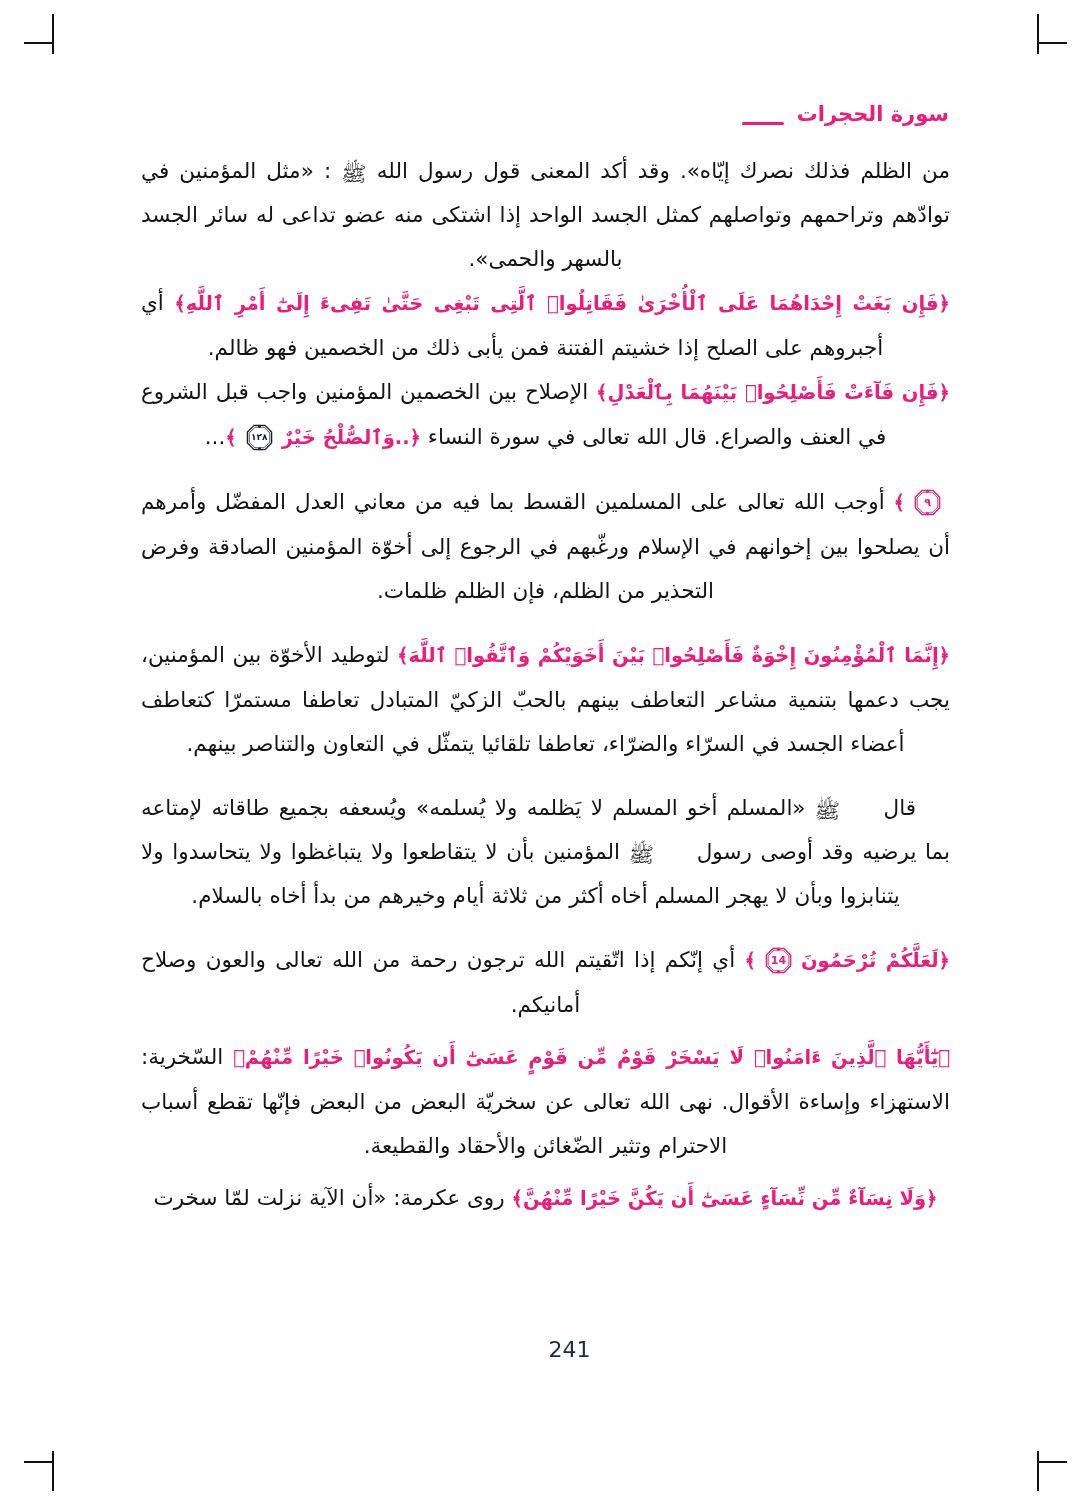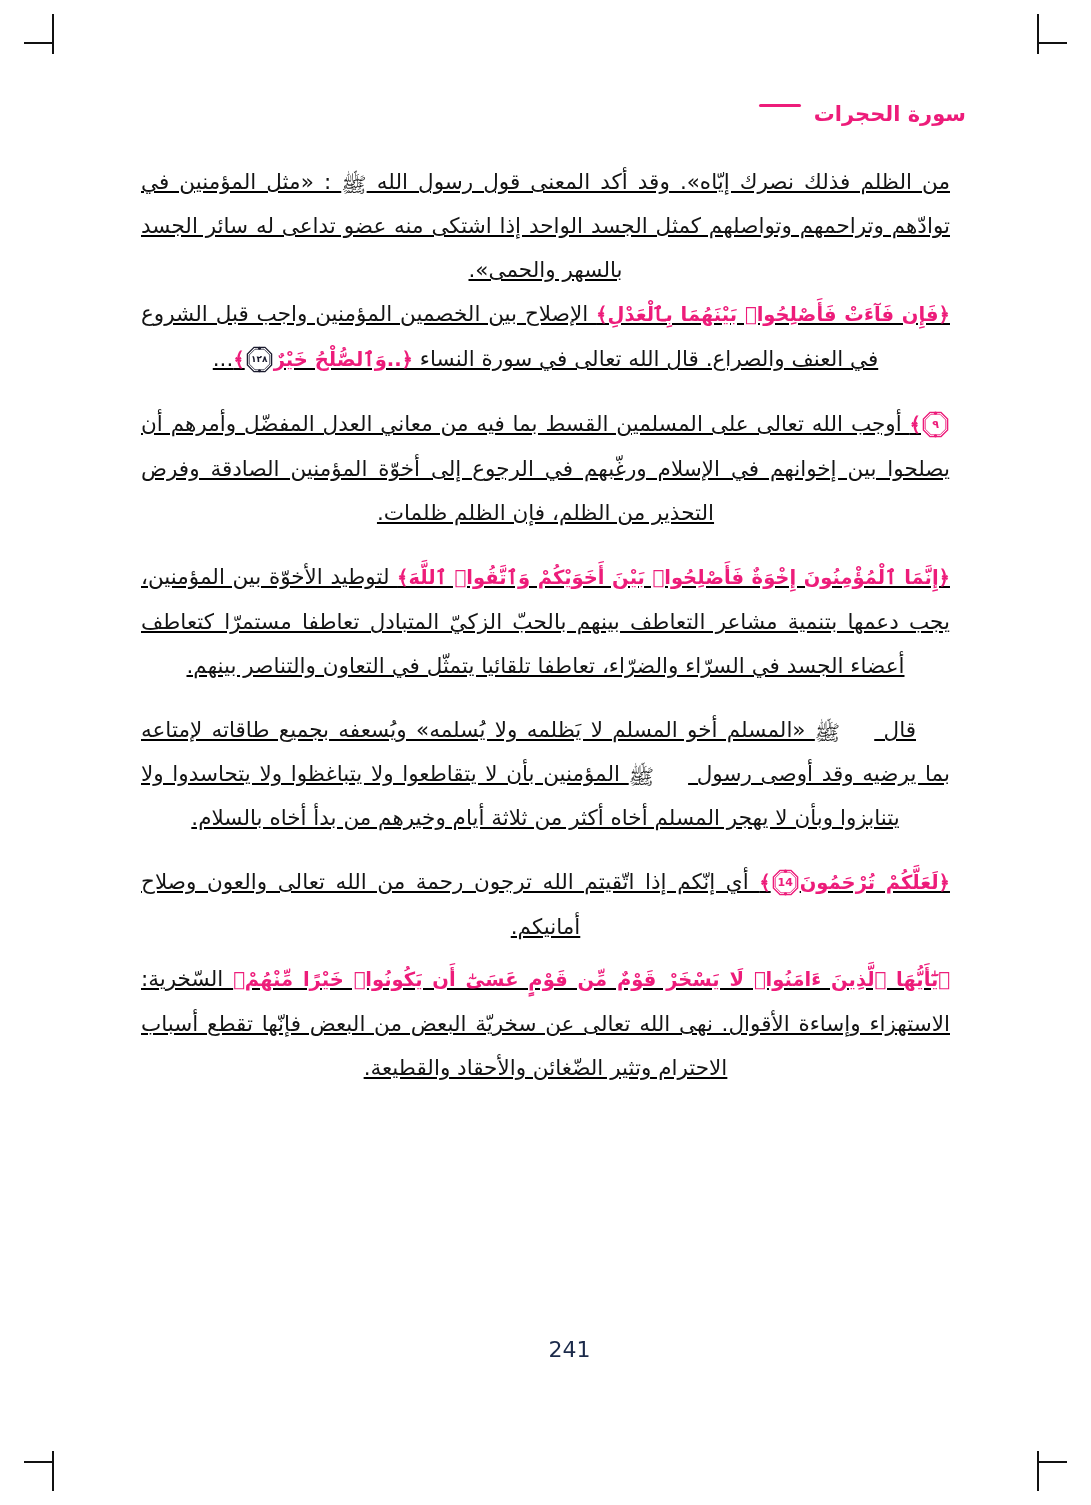"سورة الحجرات" .running-head { align-items: flex-start -> flex-end; right: 125px -> 142px }
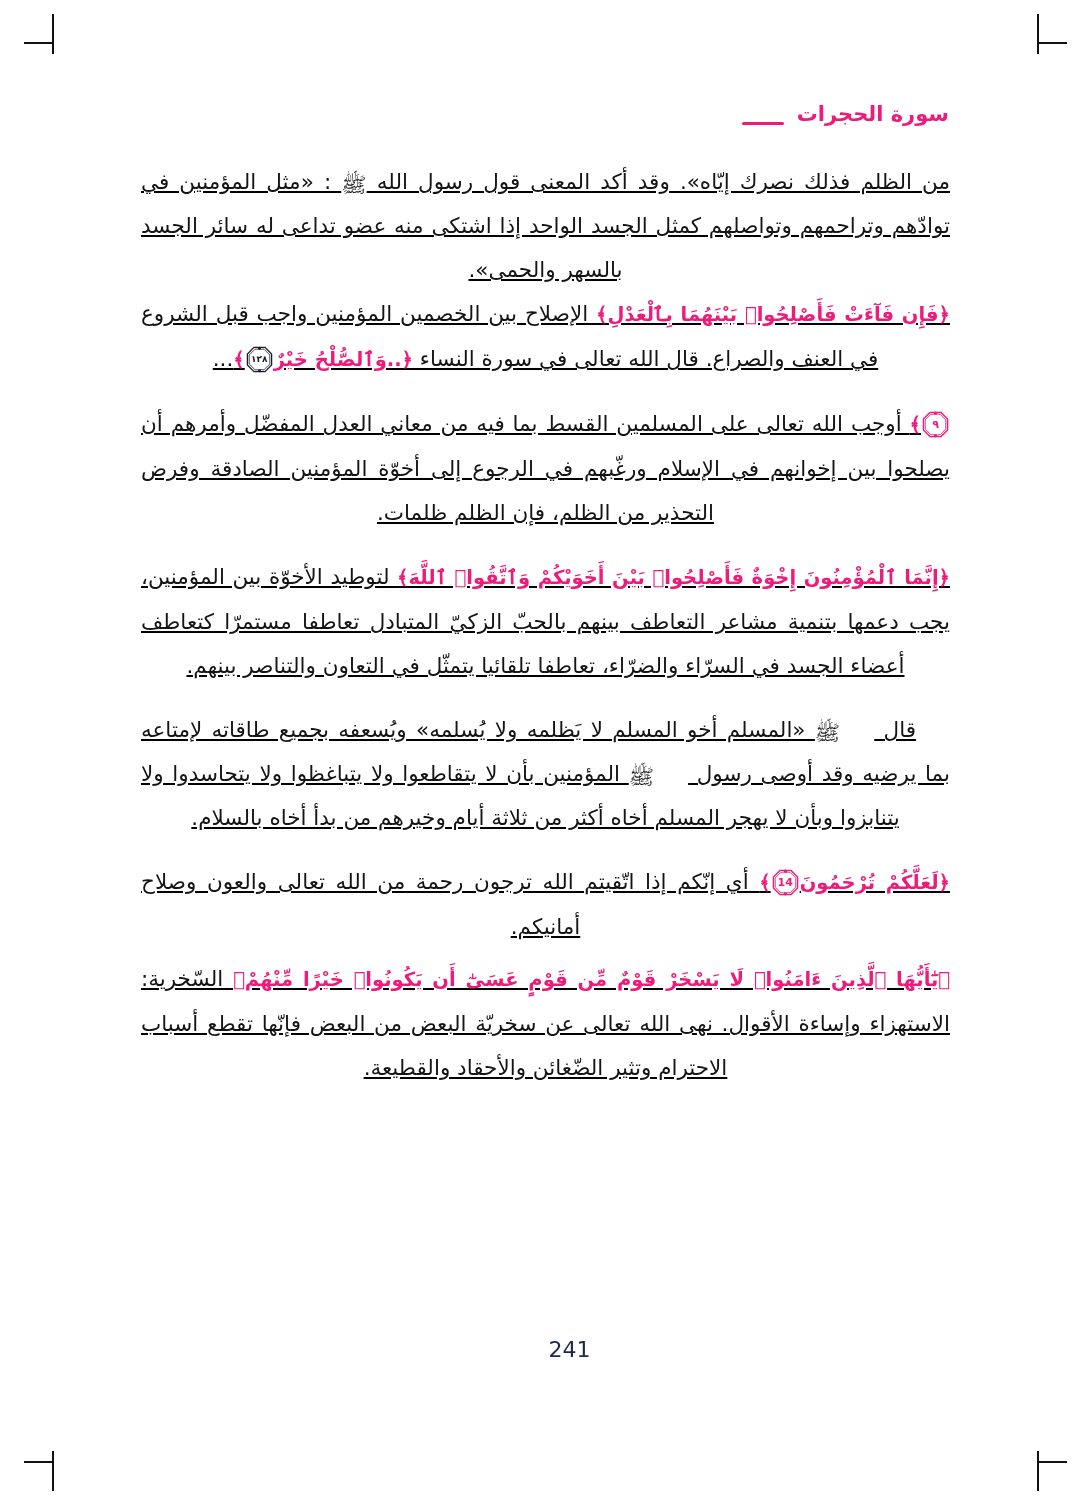"من الظلم فذلك نصرك إيّاه»." .text-column { text-decoration: underline -> none; top: 160px -> 149px }
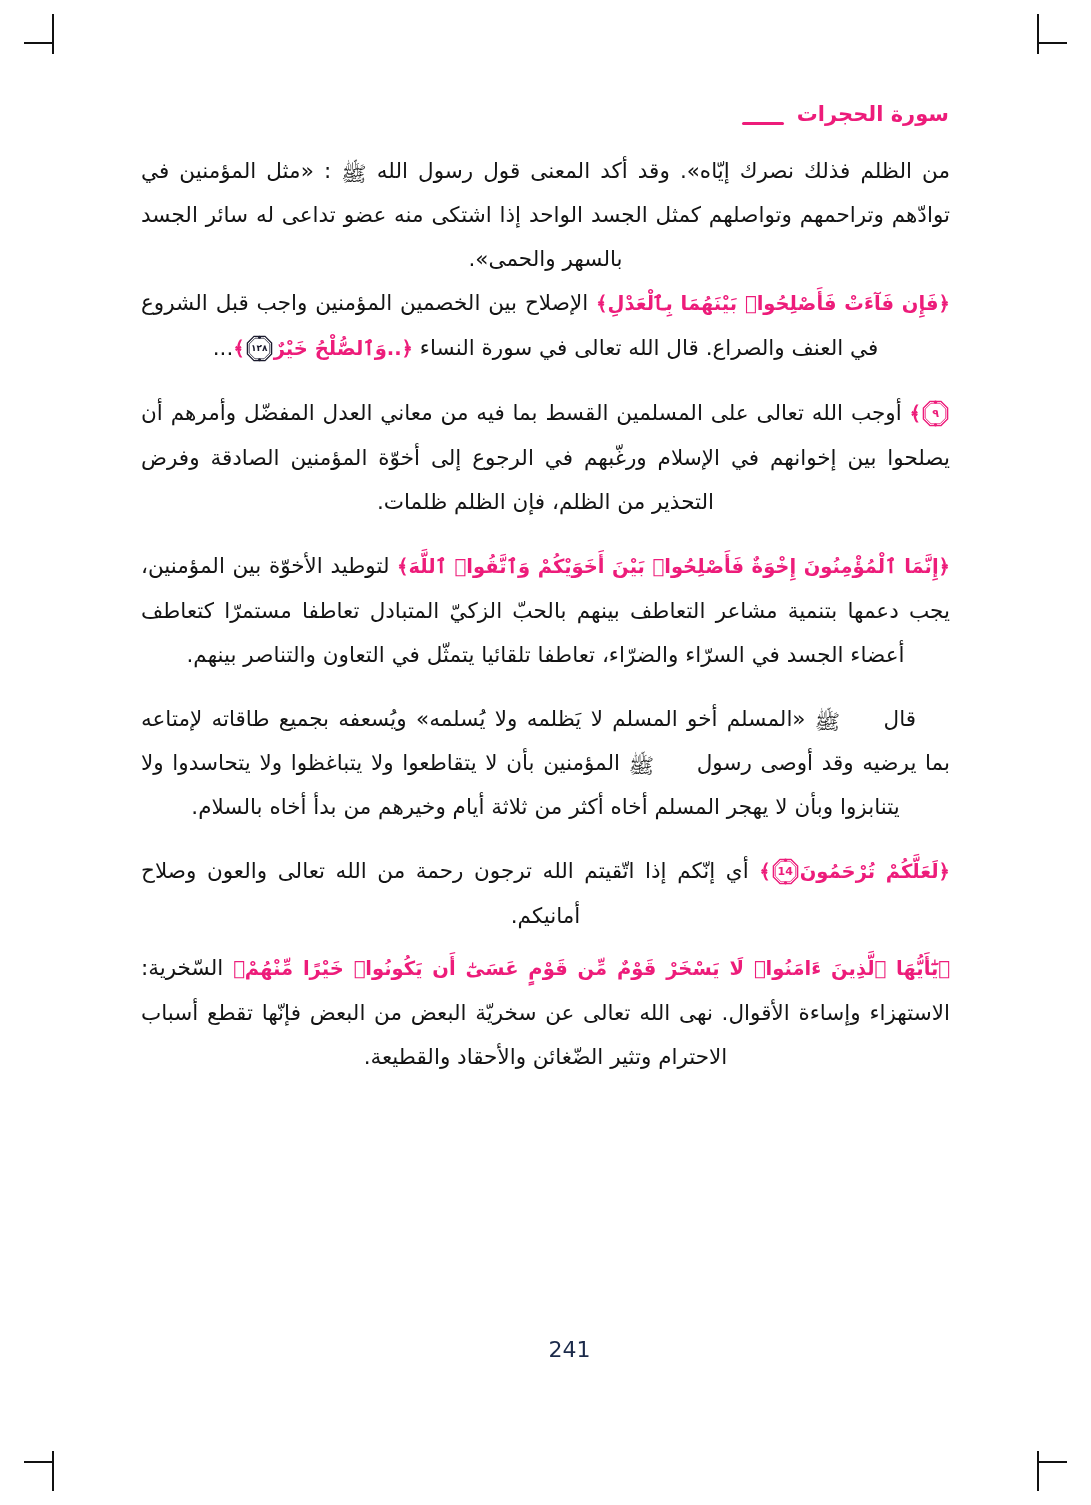"﴿فَإِن بَغَتْ إِحْدَاهُمَا عَلَى" p.para { html: none -> <p><span>﴿فَإِن بَغَتْ إِحْدَاهُمَا عَلَى ٱلْأُخْرَىٰ فَقَاتِلُوا۟ ٱلَّتِى تَبْغِى حَتَّىٰ تَفِىءَ إِلَىٰٓ أَمْرِ ٱللَّهِ﴾</span><span> أي أجبروهم على الصلح إذا خشيتم الفتنة فمن يأبى ذلك من الخصمين فهو ظالم.</span></p> }
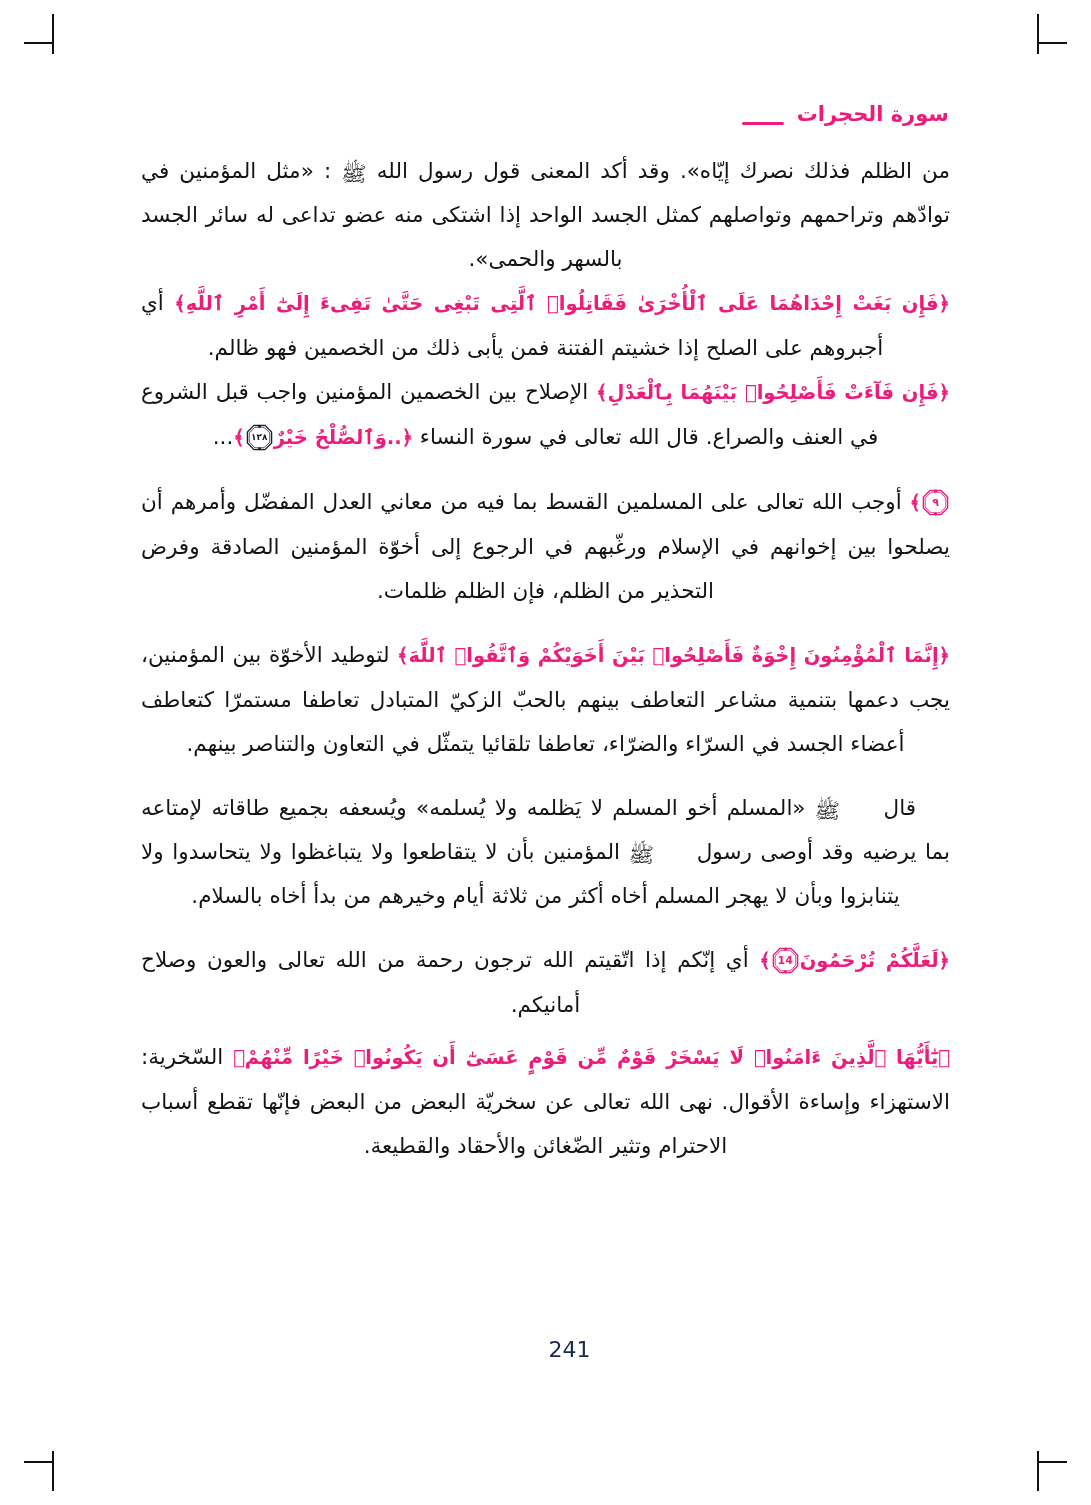"١٢٨" .ayah-num { margin: 0 1px -> 0 9px }
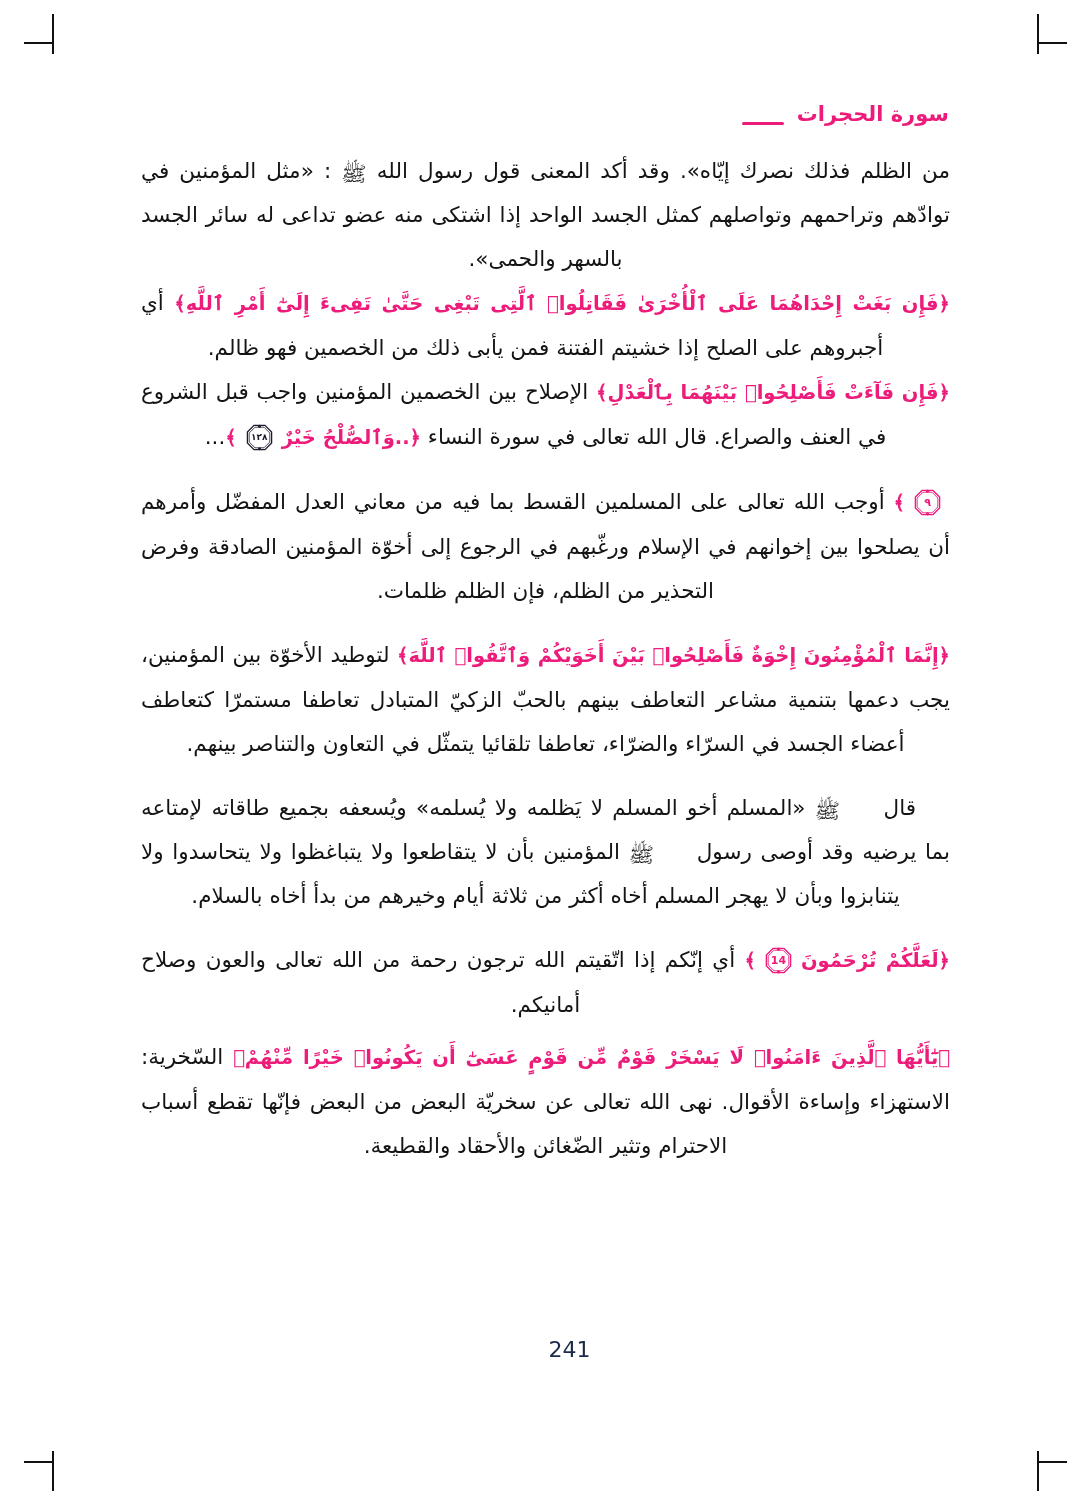"﴿وَلَا نِسَآءٌ مِّن نِّسَآءٍ عَسَىٰٓ" p.para { html: none -> <p><span>﴿وَلَا نِسَآءٌ مِّن نِّسَآءٍ عَسَىٰٓ أَن يَكُنَّ خَيْرًا مِّنْهُنَّ﴾</span><span> روى عكرمة: «أن الآية نزلت لمّا سخرت</span></p> }
